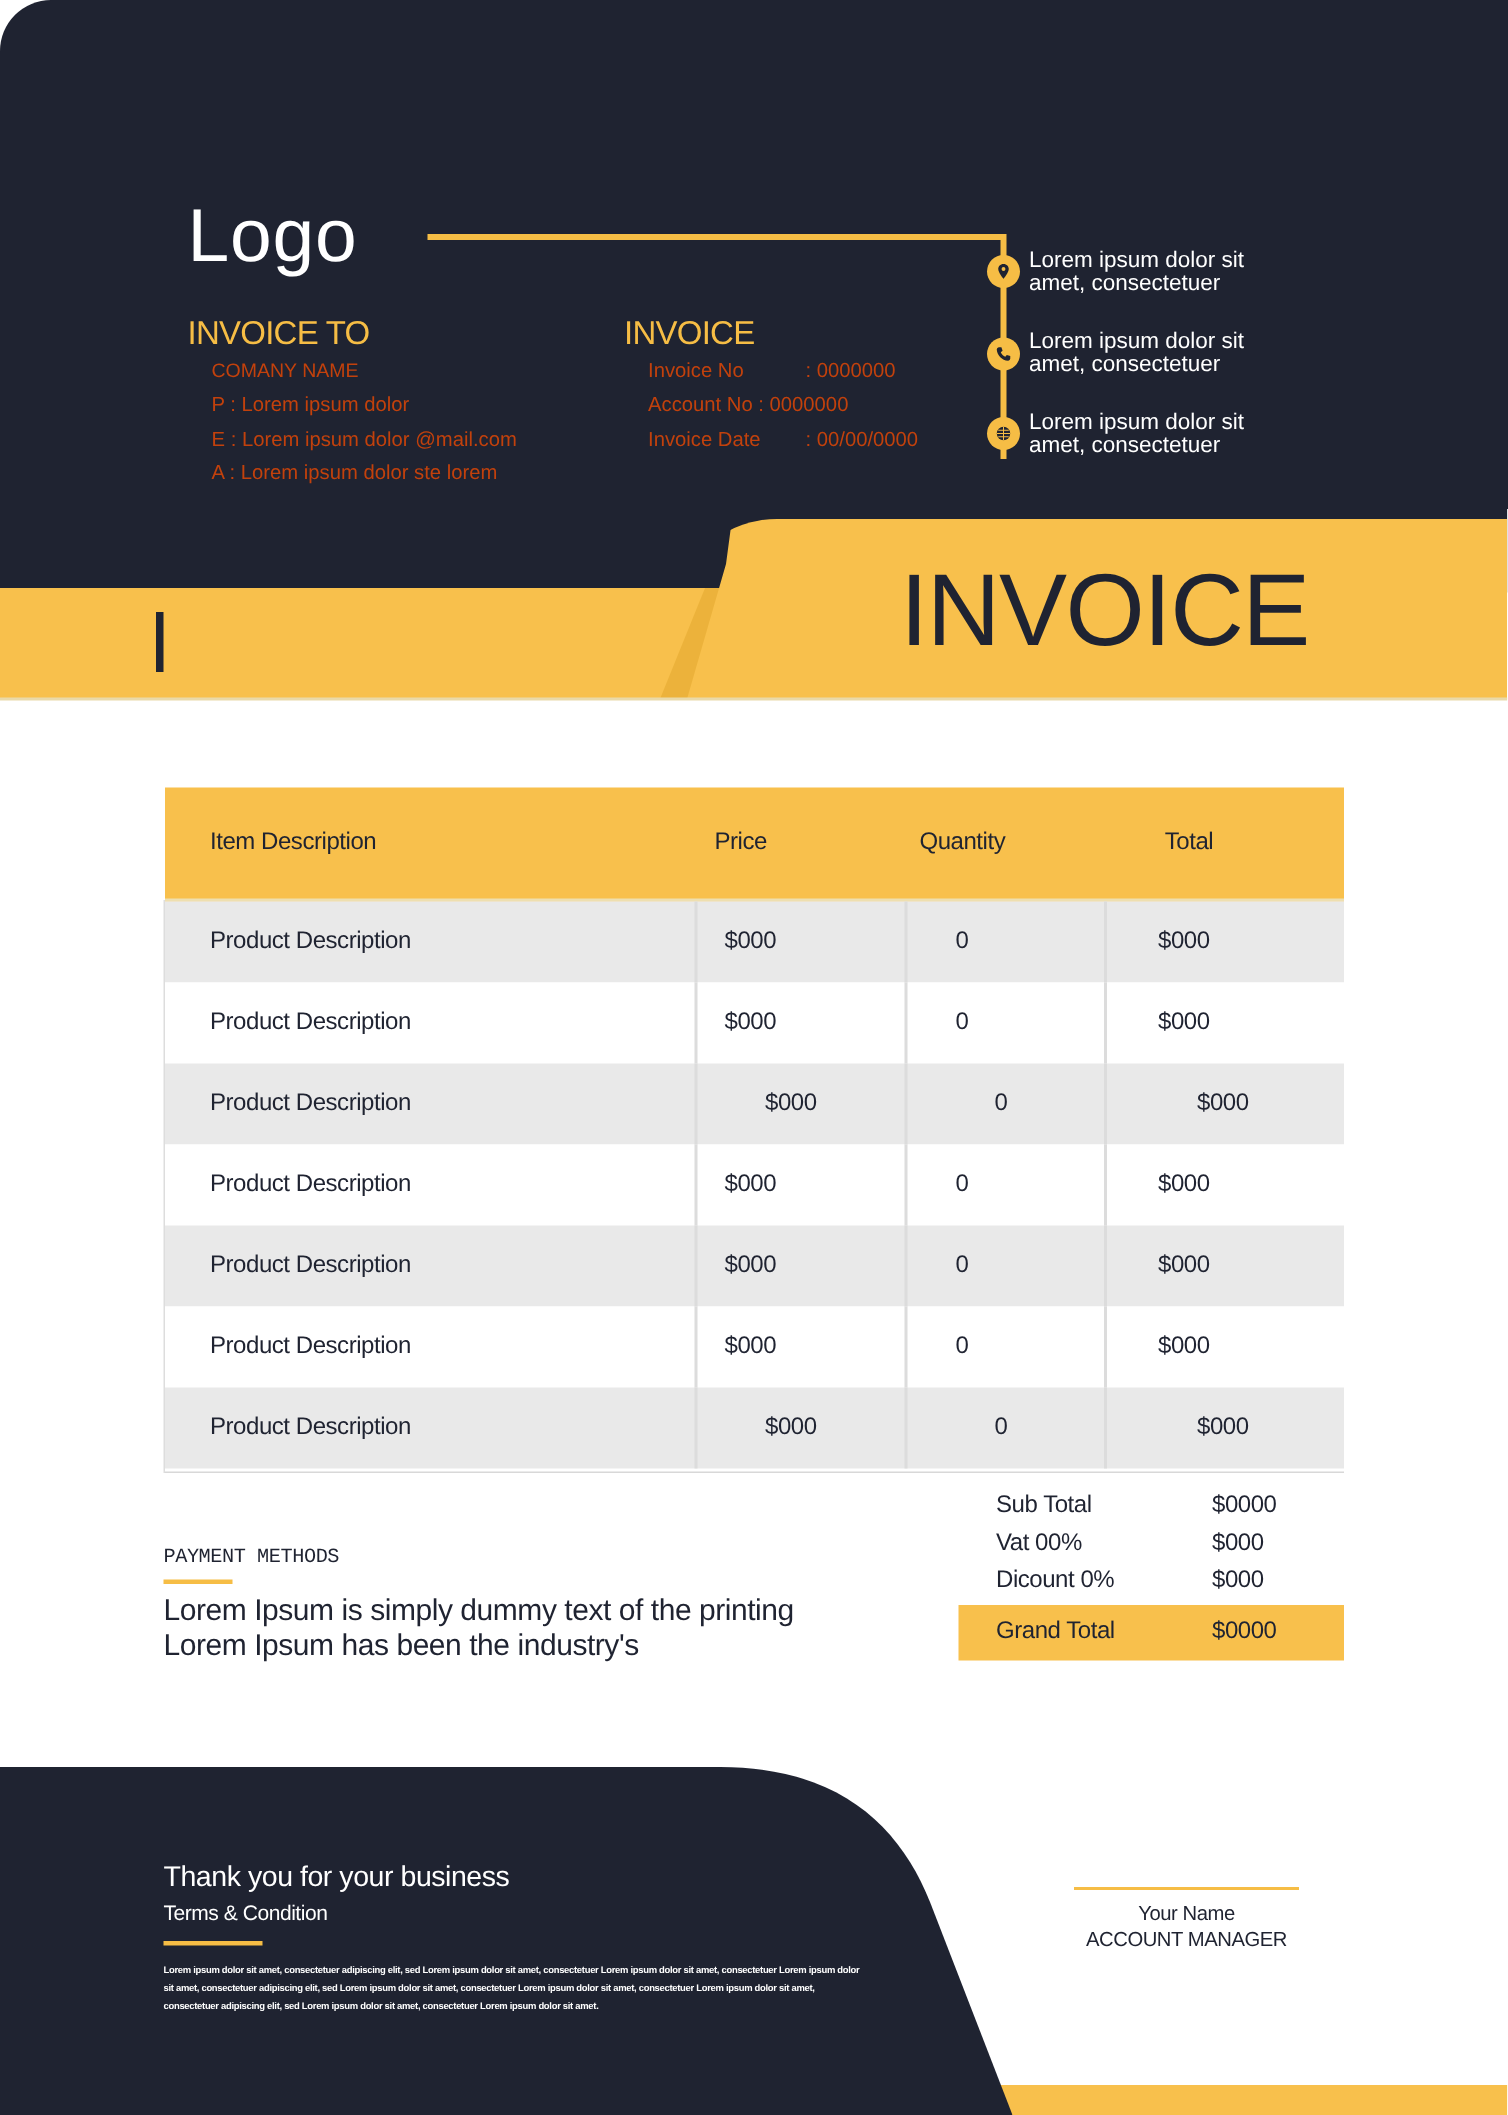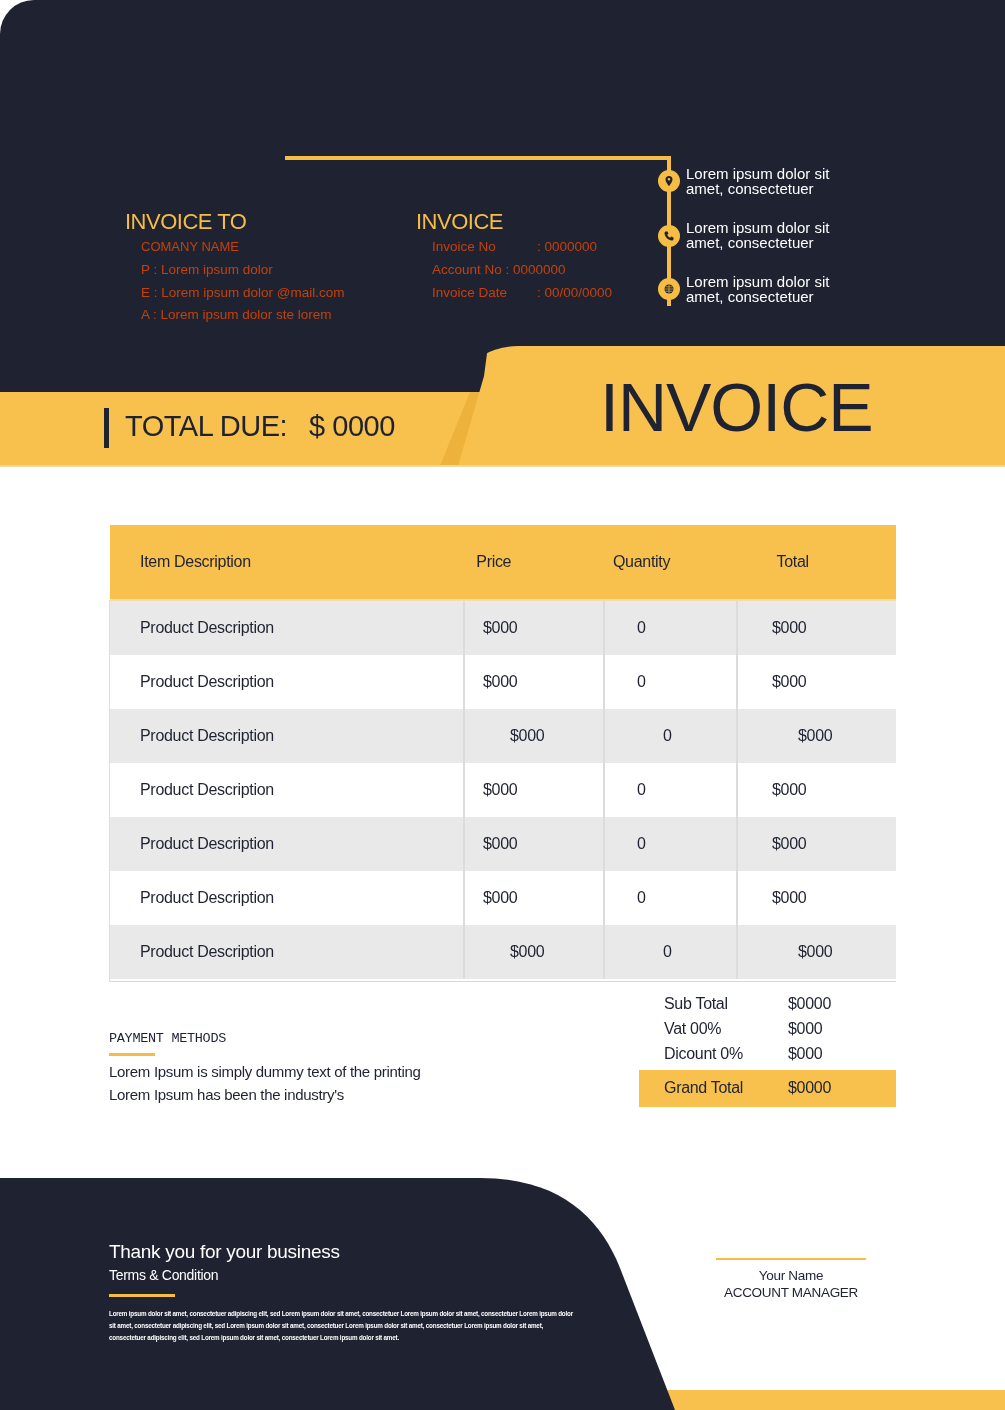"Logo" div.logo { html: none -> <div>Logo</div> }
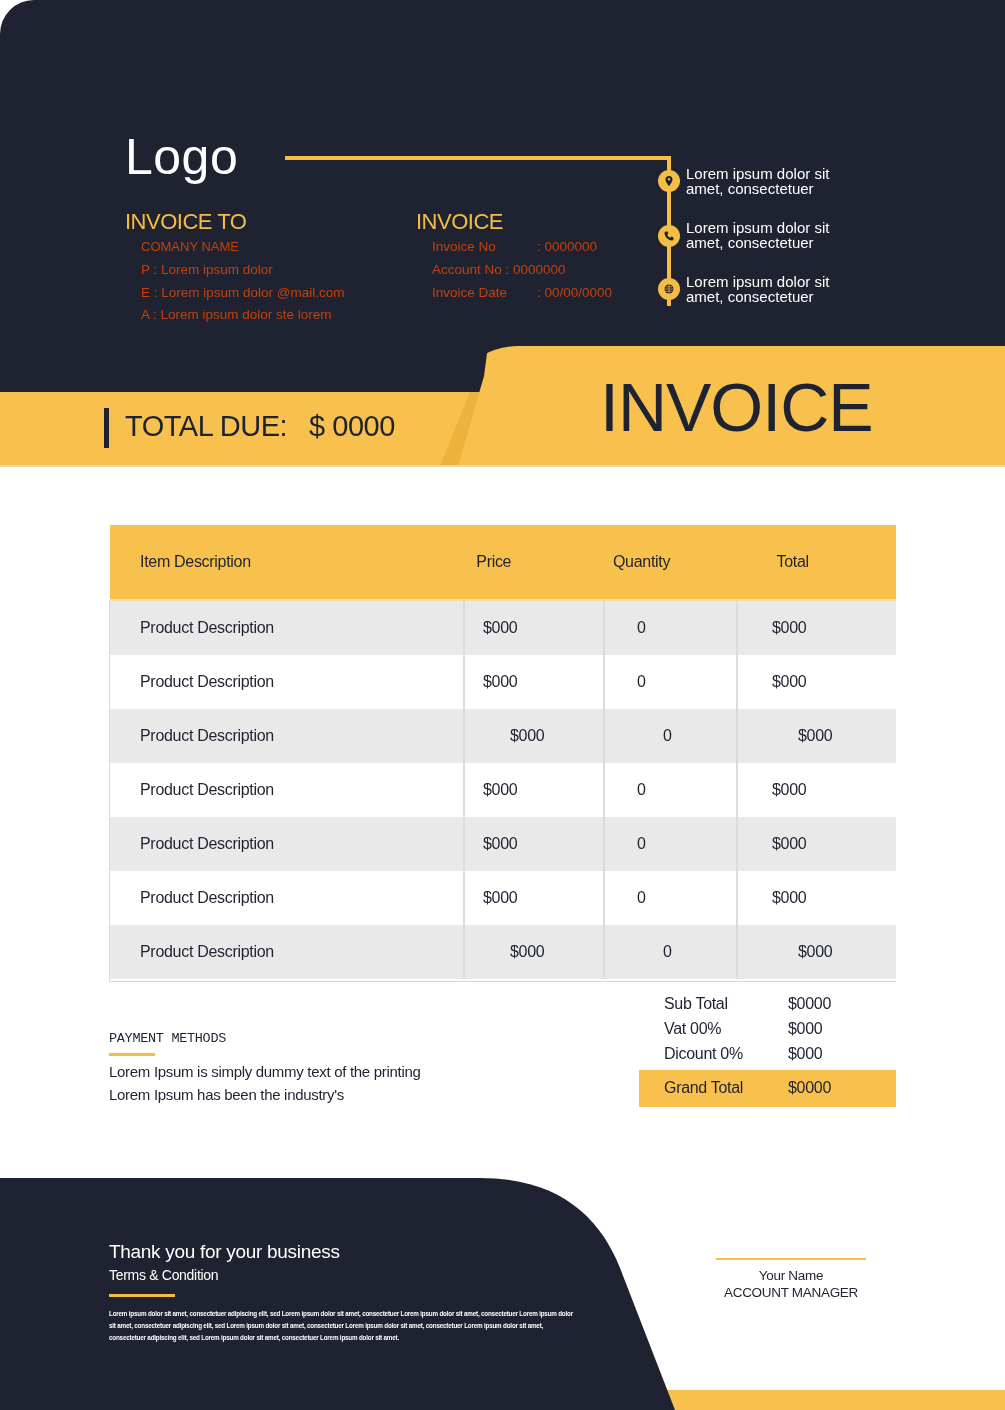"TOTAL DUE: $ 0000" div.total-due { html: <div> <span>TOTAL DUE:</span><span>$ 0000</span> </div> -> none }
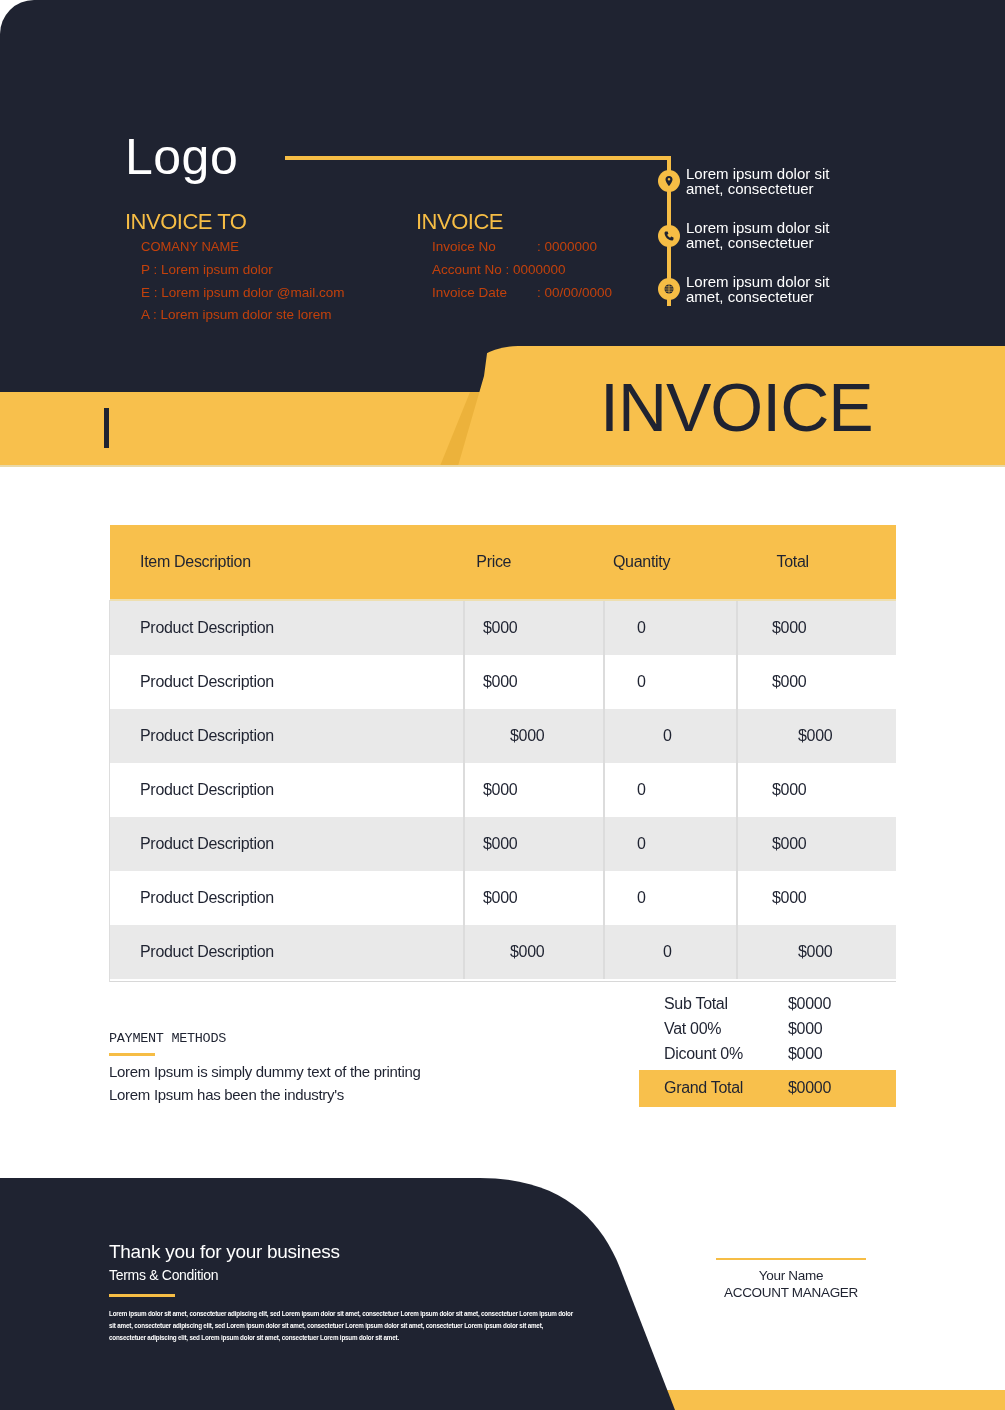"$0000" .tot-row .v { left: 124px -> 144px }
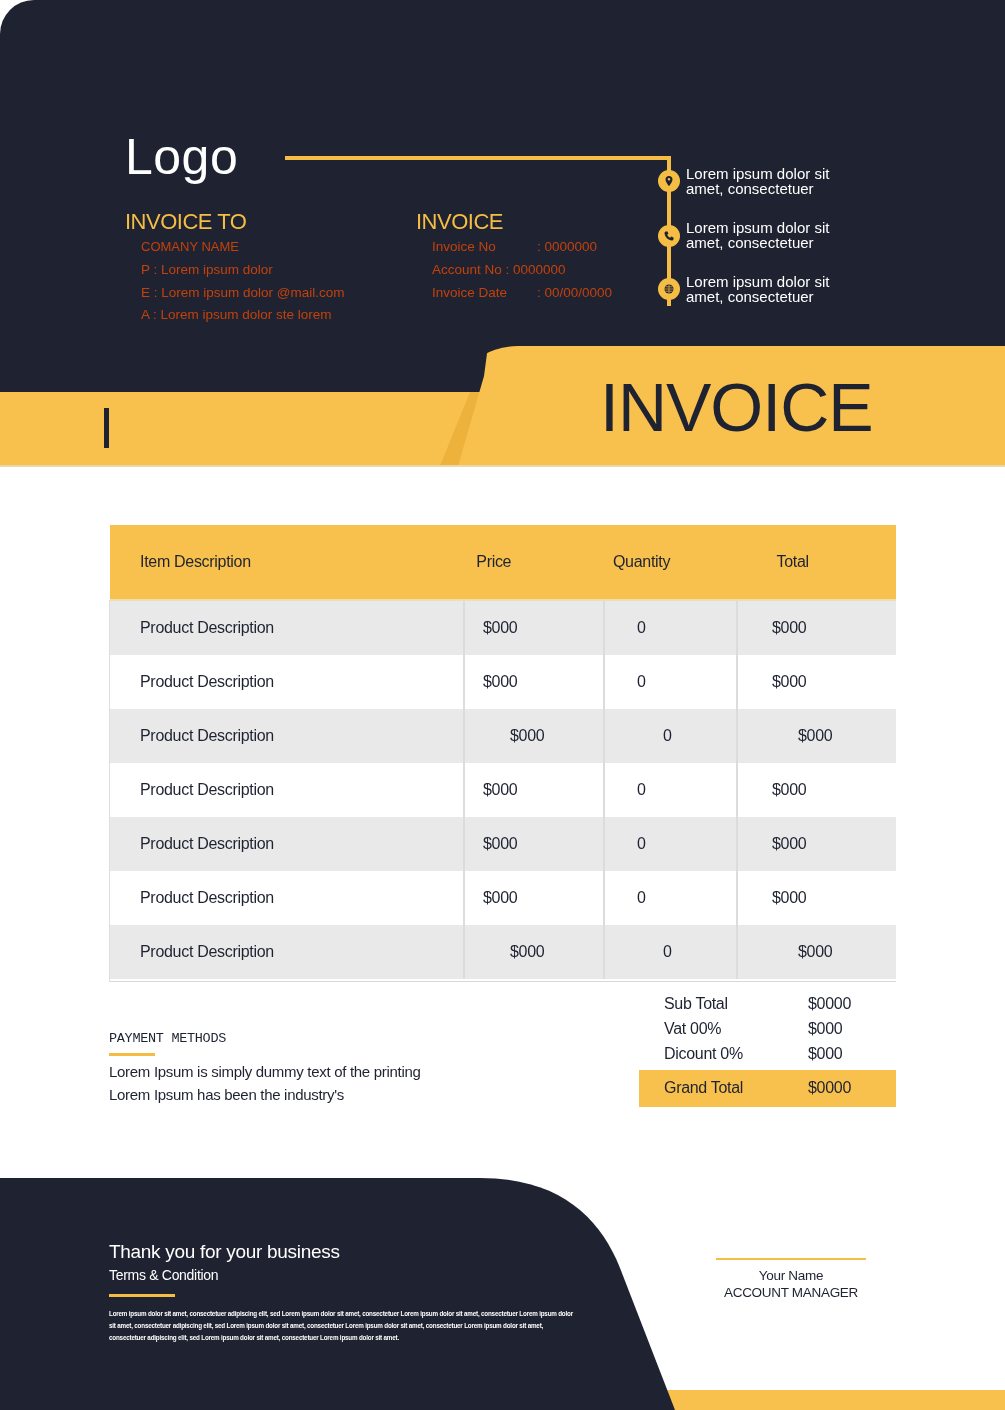"Lorem Ipsum is simply dummy" .pm-text { font-size: 15px -> 20px }
